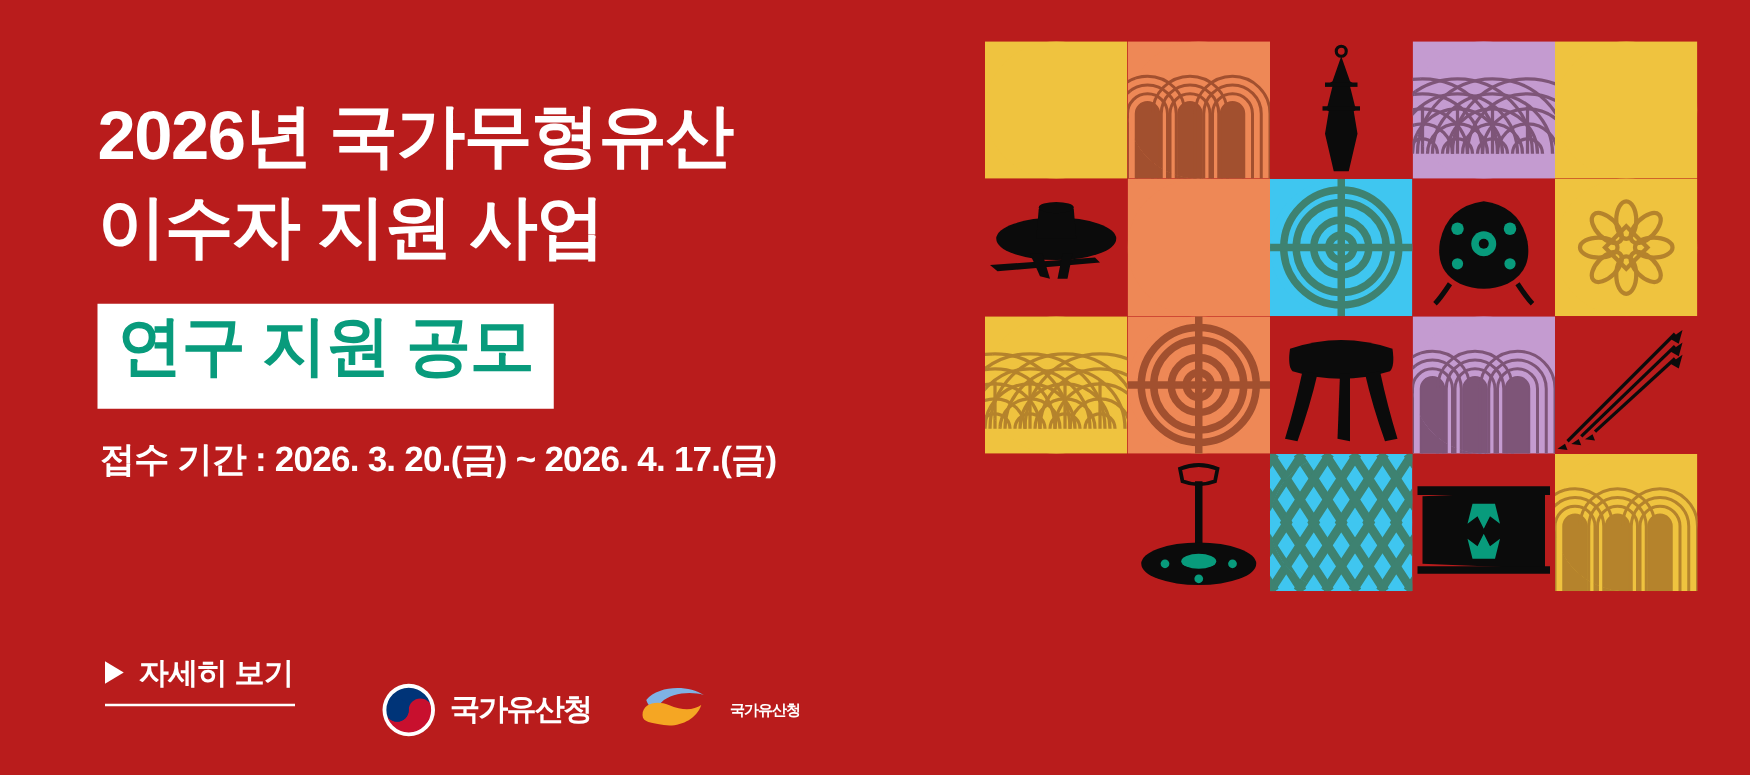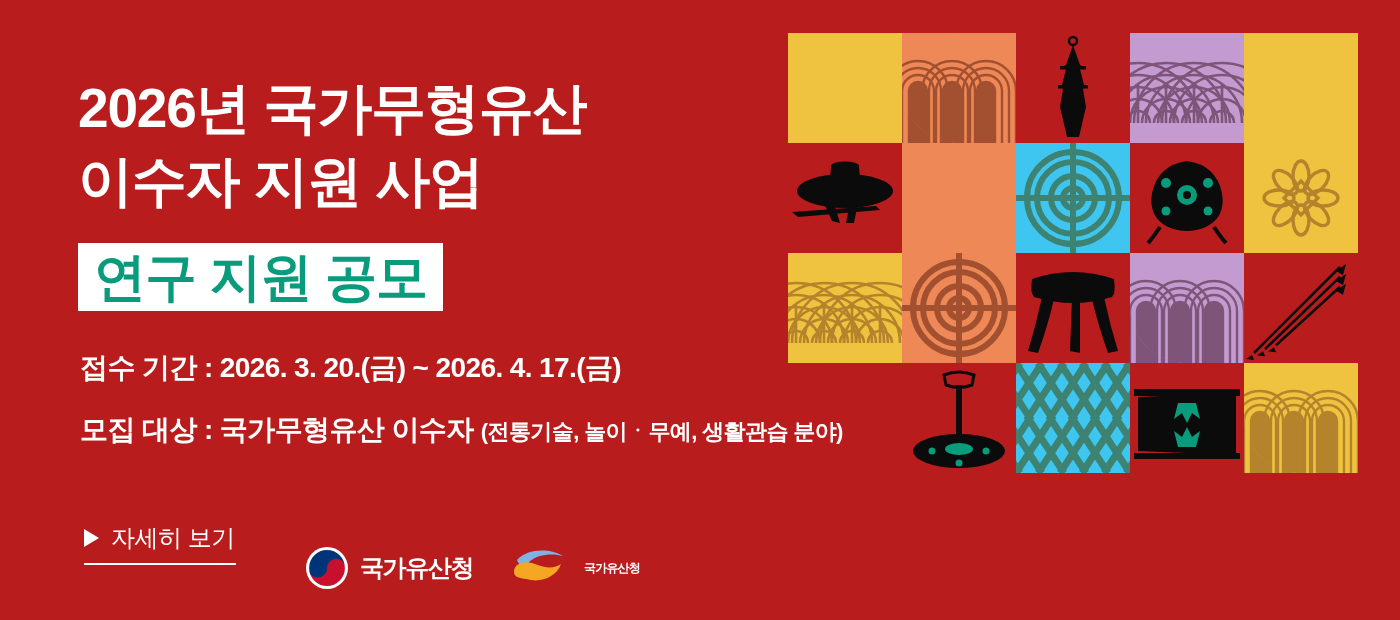"연구 지원 공모" .highlight-wrap { padding: 6px 16px 6px 16px -> 6px 16px 22px 16px }
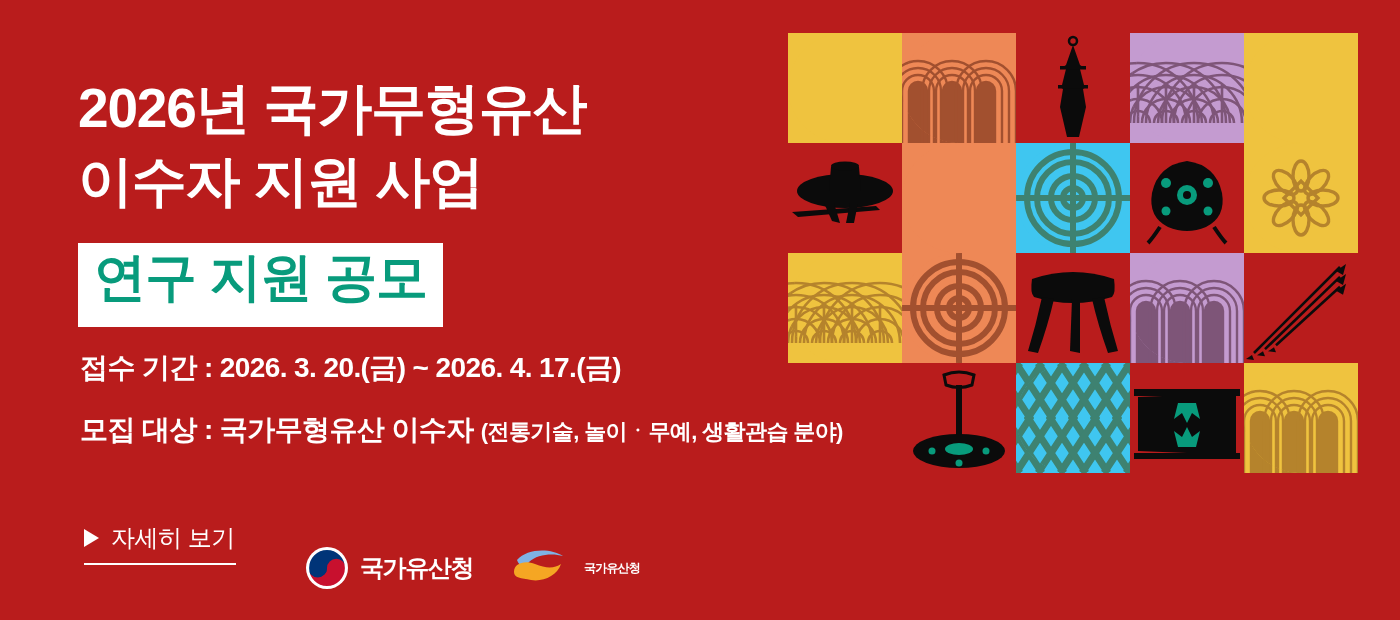"모집 대상 : 국가무형유산 이수자" div.info-line { html: <div> <span>모집 대상 : 국가무형유산 이수자 </span><span>(전통기술, 놀이ㆍ무예, 생활관습 분야)</span> </div> -> none }
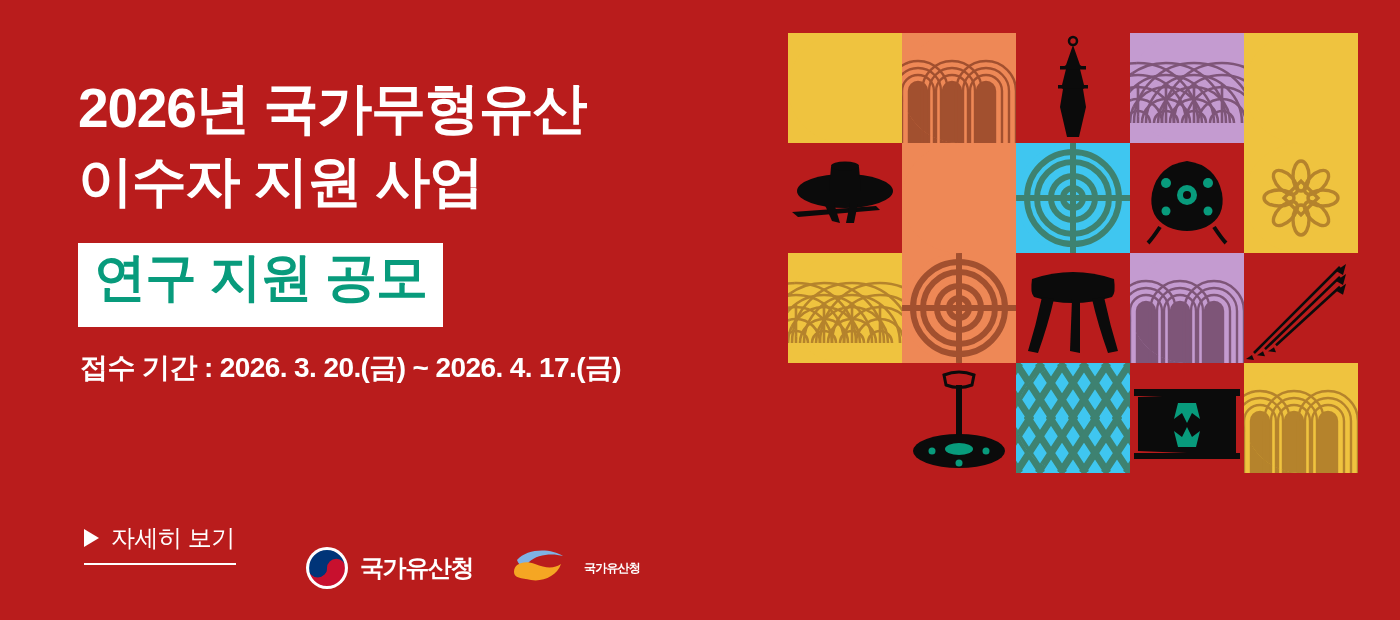"자세히 보기" .cta-label { font-weight: 400 -> 700 }
